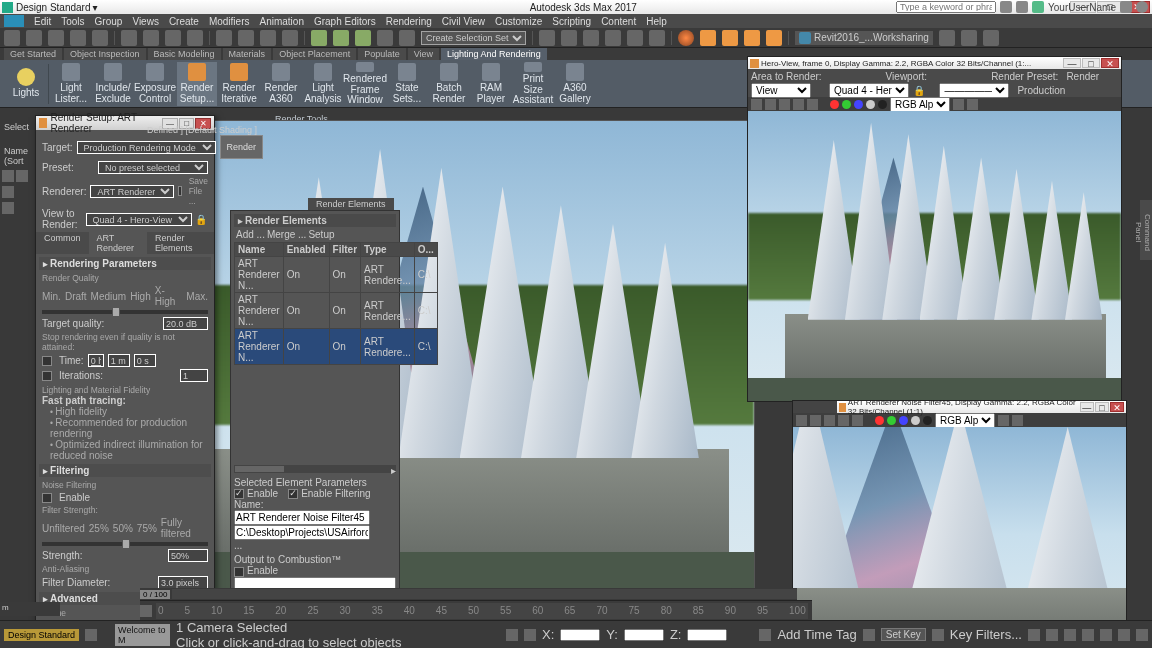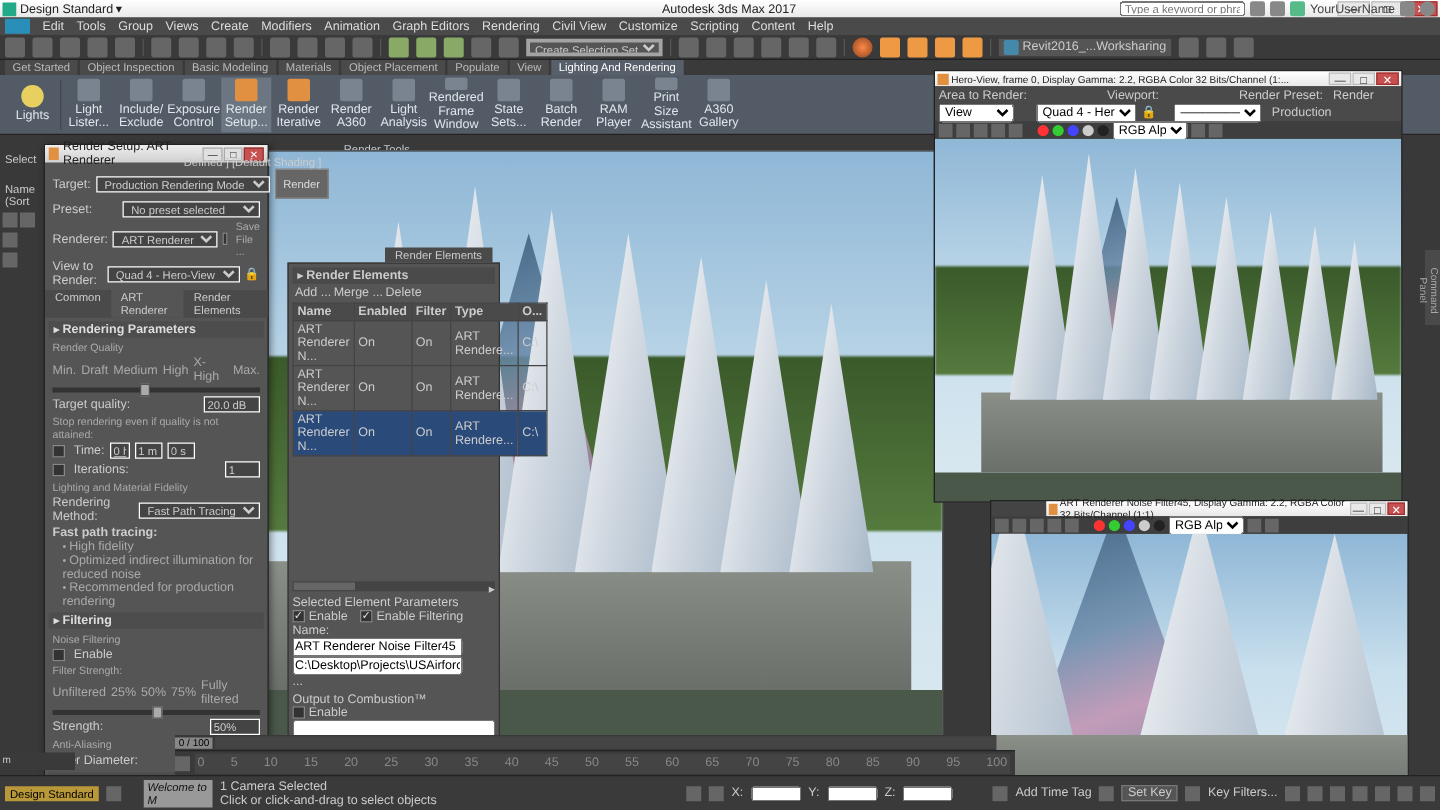"Create Selection Set" .toolbar select { border: 3px solid #a3a3a3 -> 1px solid #a3a3a3 }
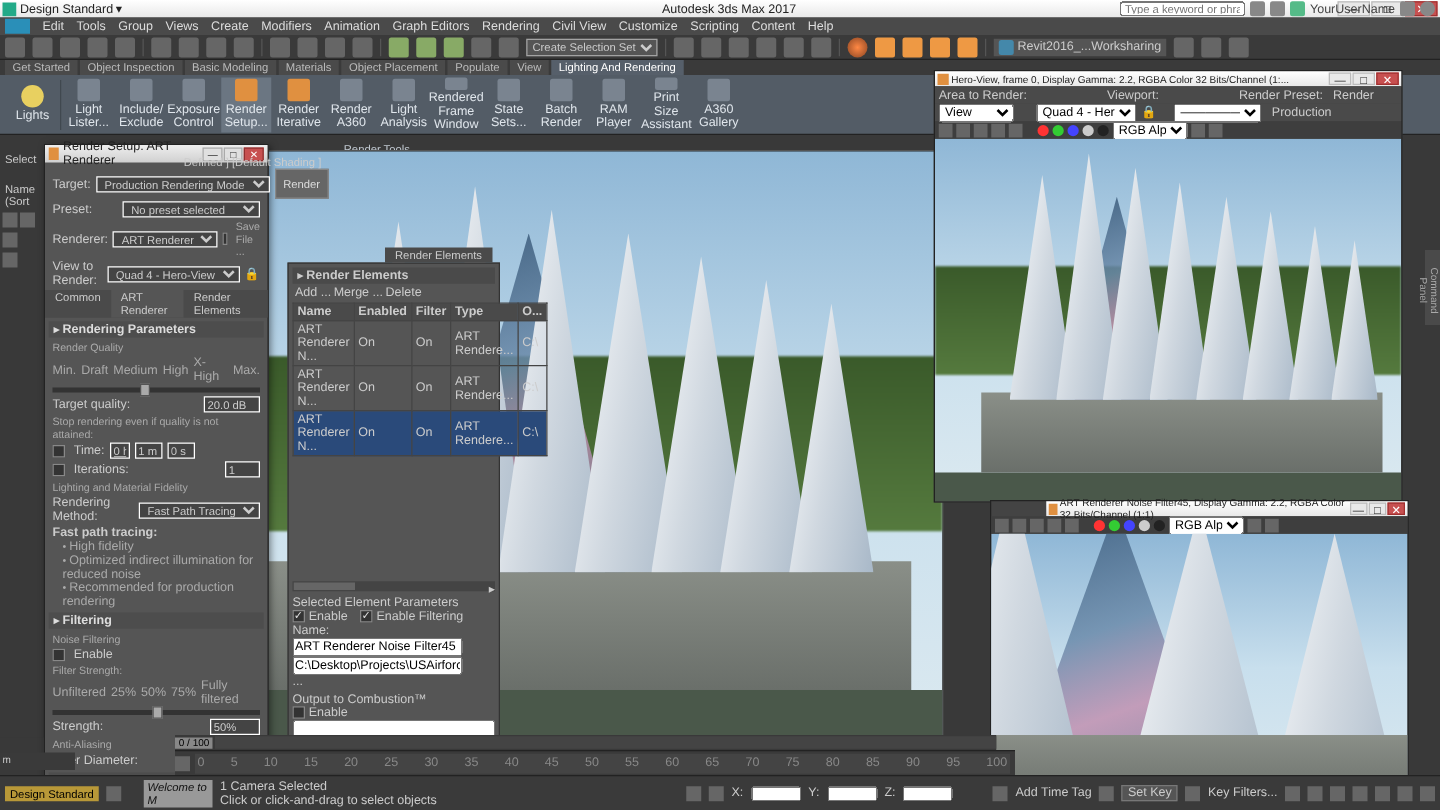"Delete" div.btn { text: Delete -> Setup }
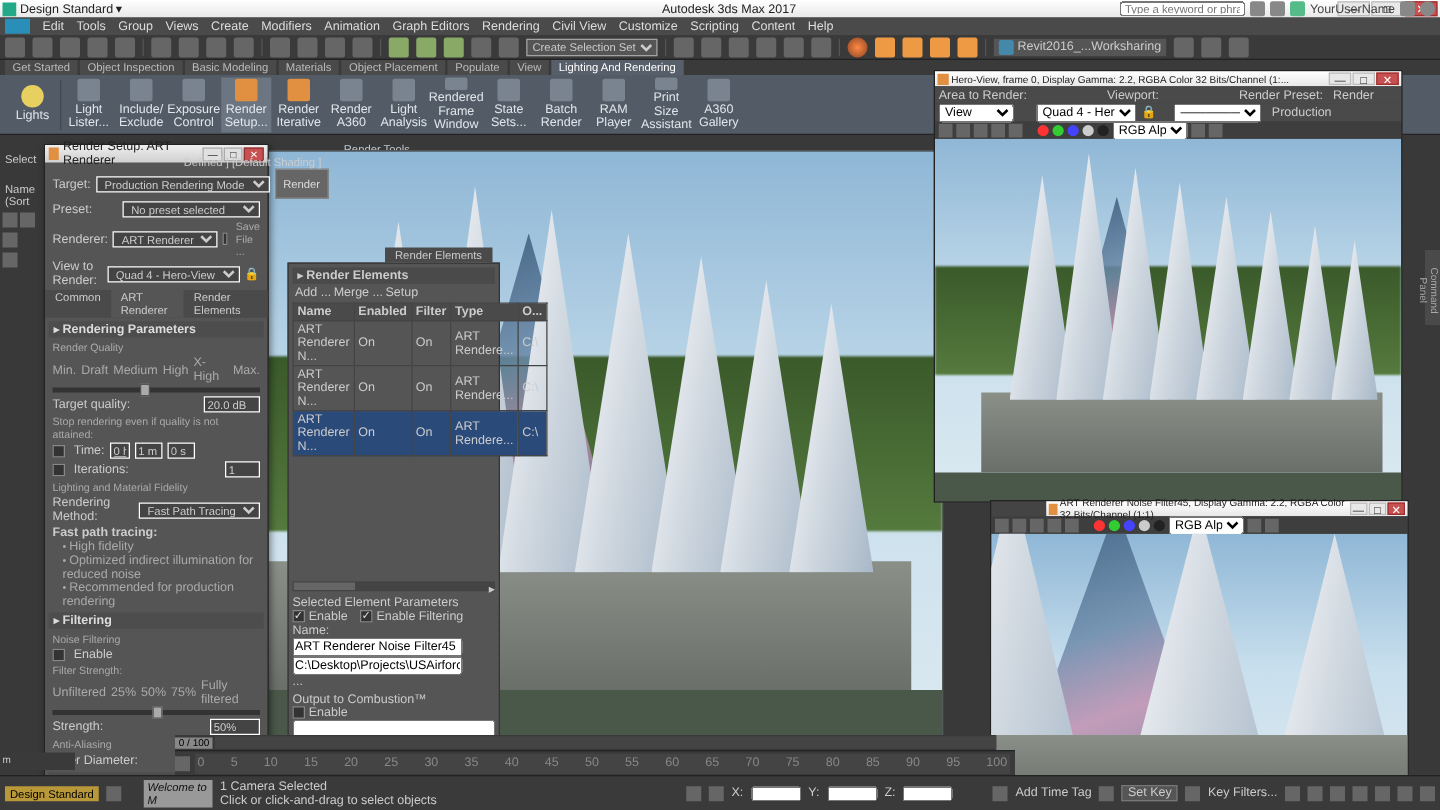"Rendering Method:" div.row { html: <div> <span>Rendering Method:</span> <select><option>Fast Path Tracing</option></select> </div> -> none }
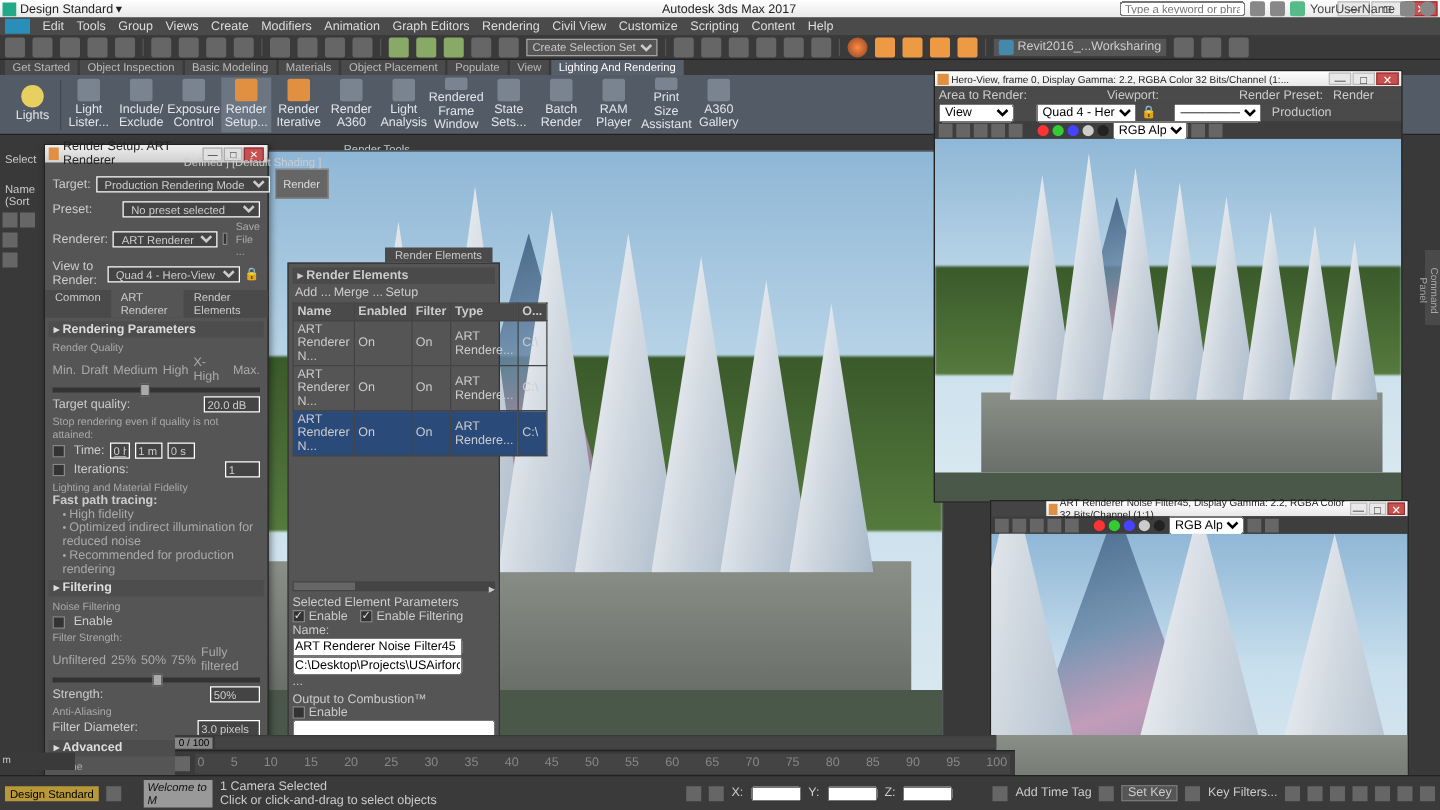"• Optimized indirect illumination for" div.subtle { order: before "• Recommended for production rendering" -> after "• Recommended for production rendering" }
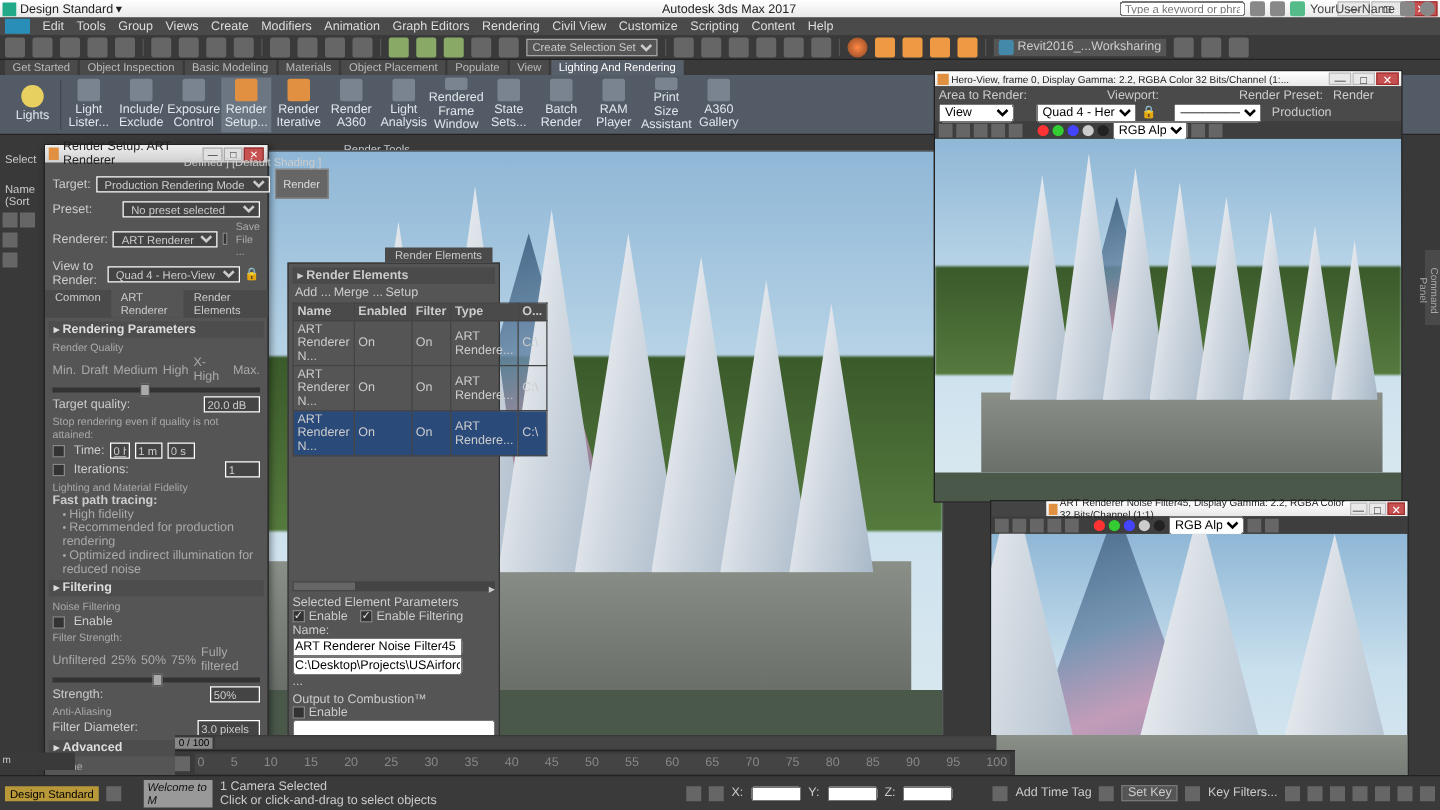"Welcome to M" .statusbar .field { font-style: italic -> none }
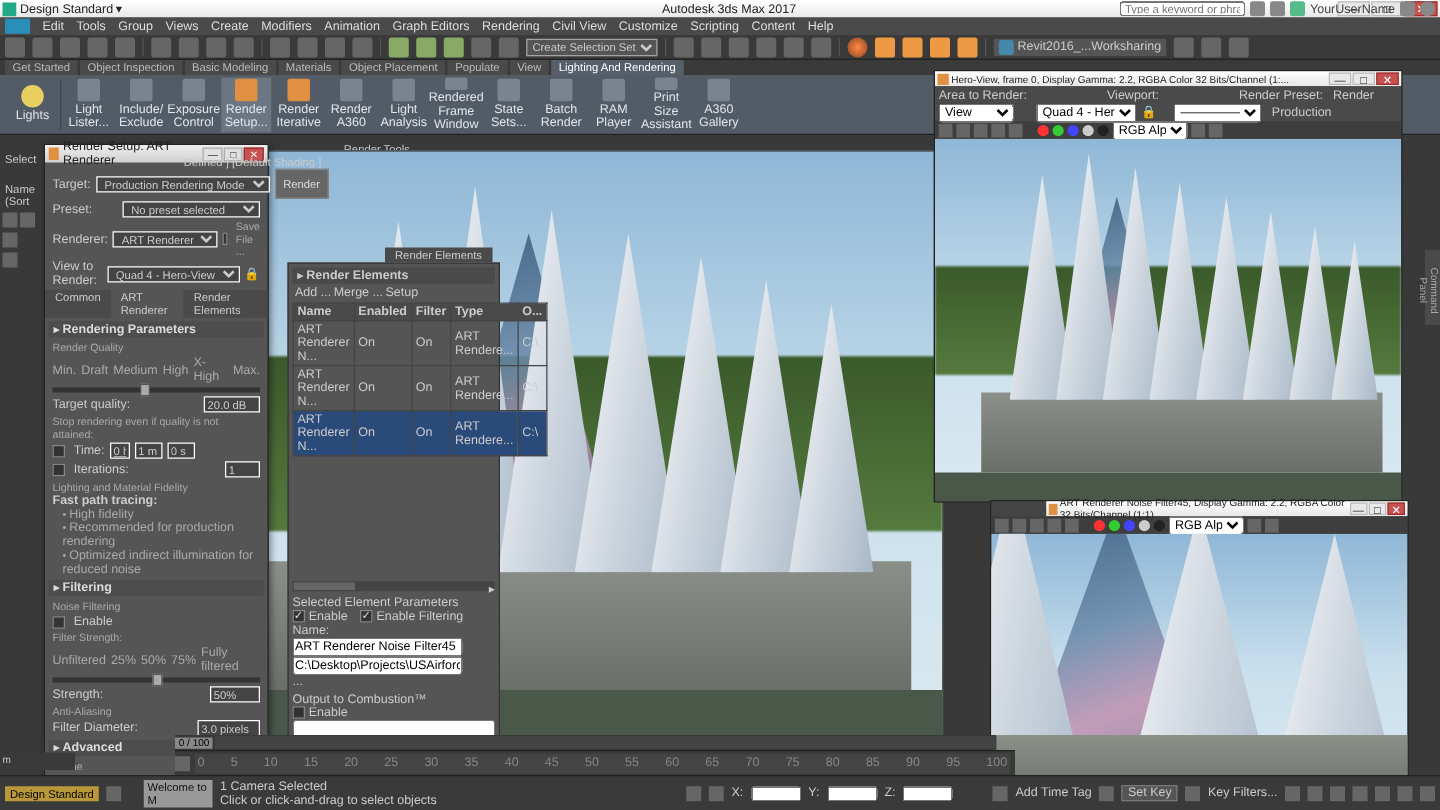"1 Camera Selected" .statusbar .info { font-size: 10px -> 13px }
